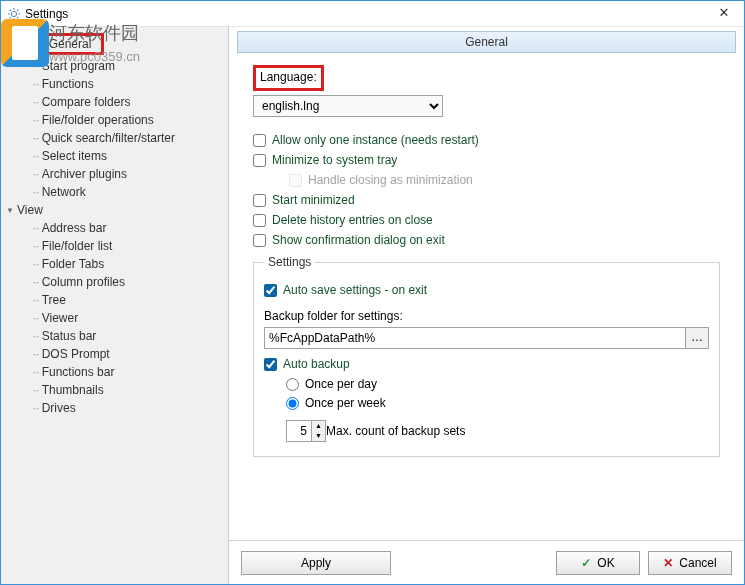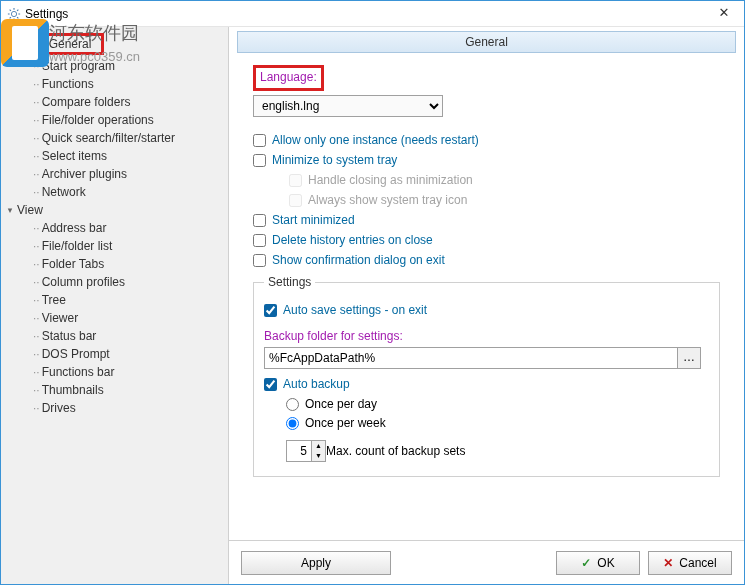"Language:" .field-label { color: #a21caf -> #000000 }
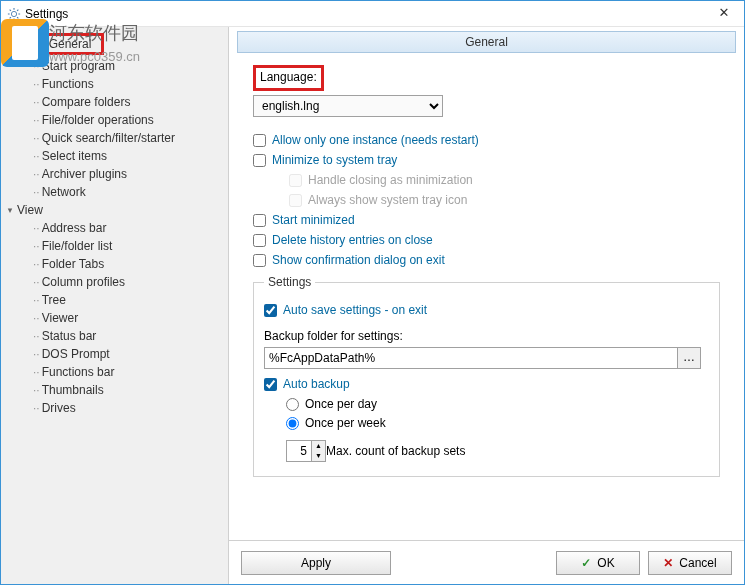"Allow only one instance (needs" .chk-row label { color: #0369a1 -> #14532d }
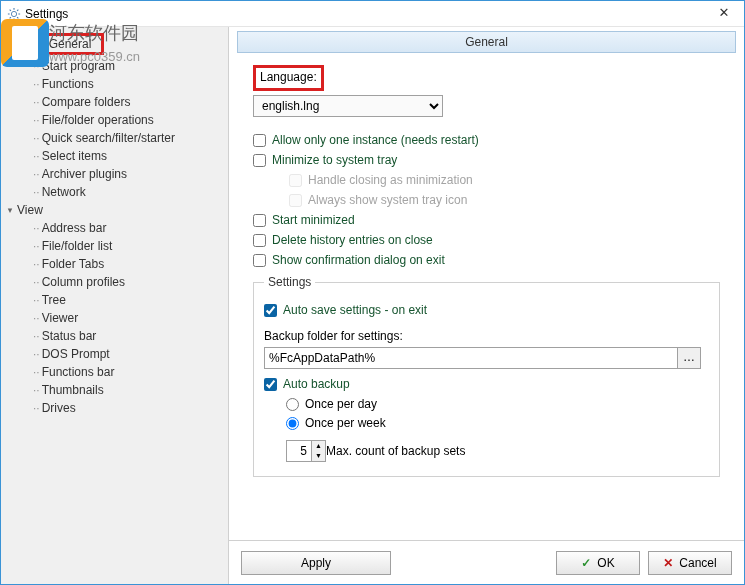"Always show system tray icon" div.chk-row { html: <div> <input> <label>Always show system tray icon</label> </div> -> none }
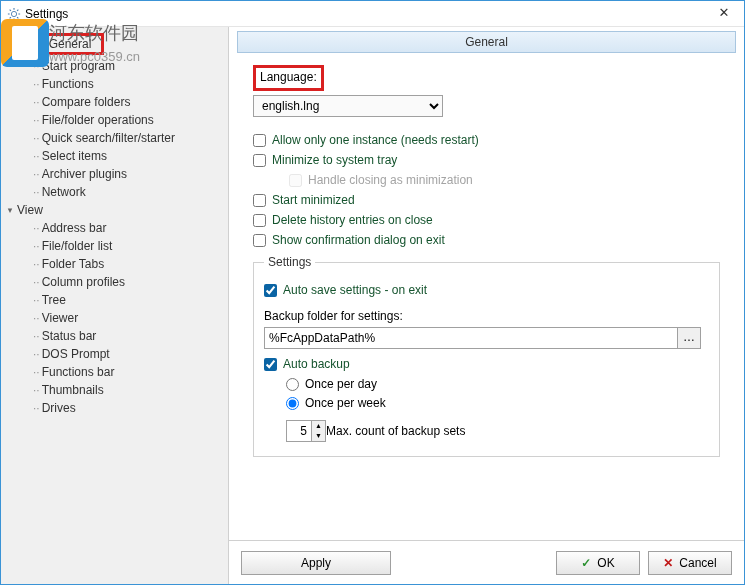"%FcAppDataPath%" .path-row { margin: 4px 8px 8px 0 -> 4px 0 8px 0 }
